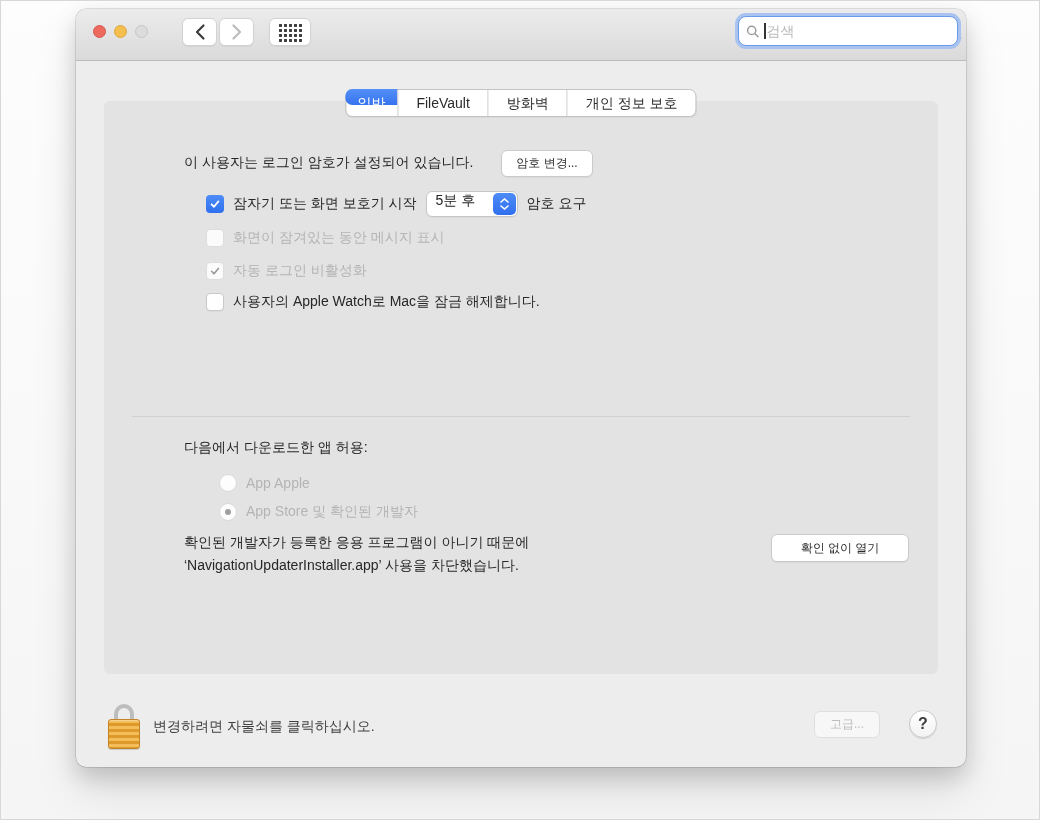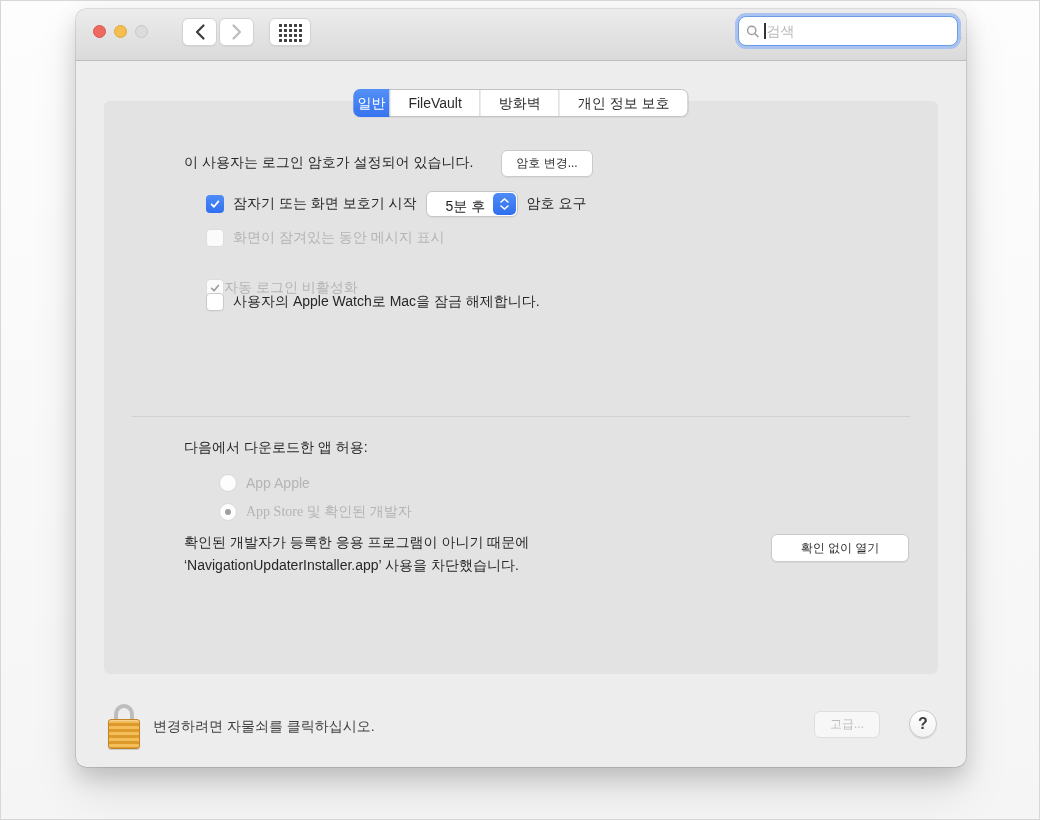"일반" .tab.selected { height: 28px -> 16px; padding: 0 4px -> 0 12px }
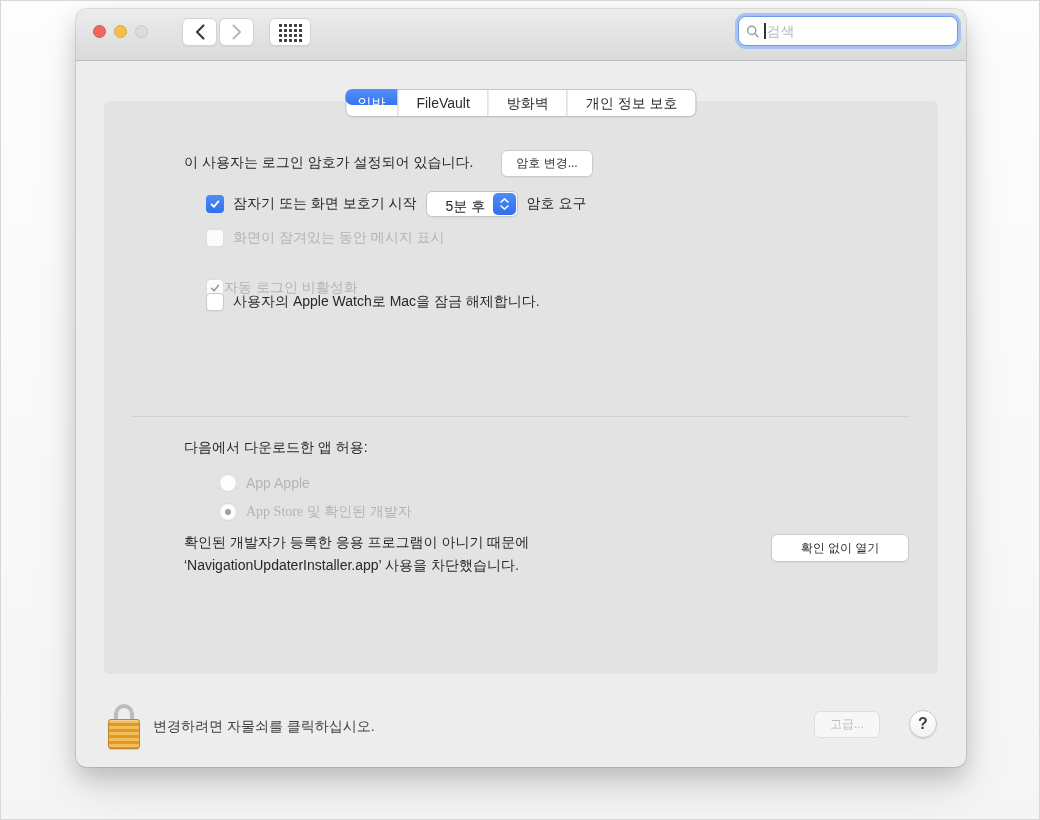"5분 후" .dropdown { align-items: flex-end -> flex-start; padding-left: 19px -> 9px }
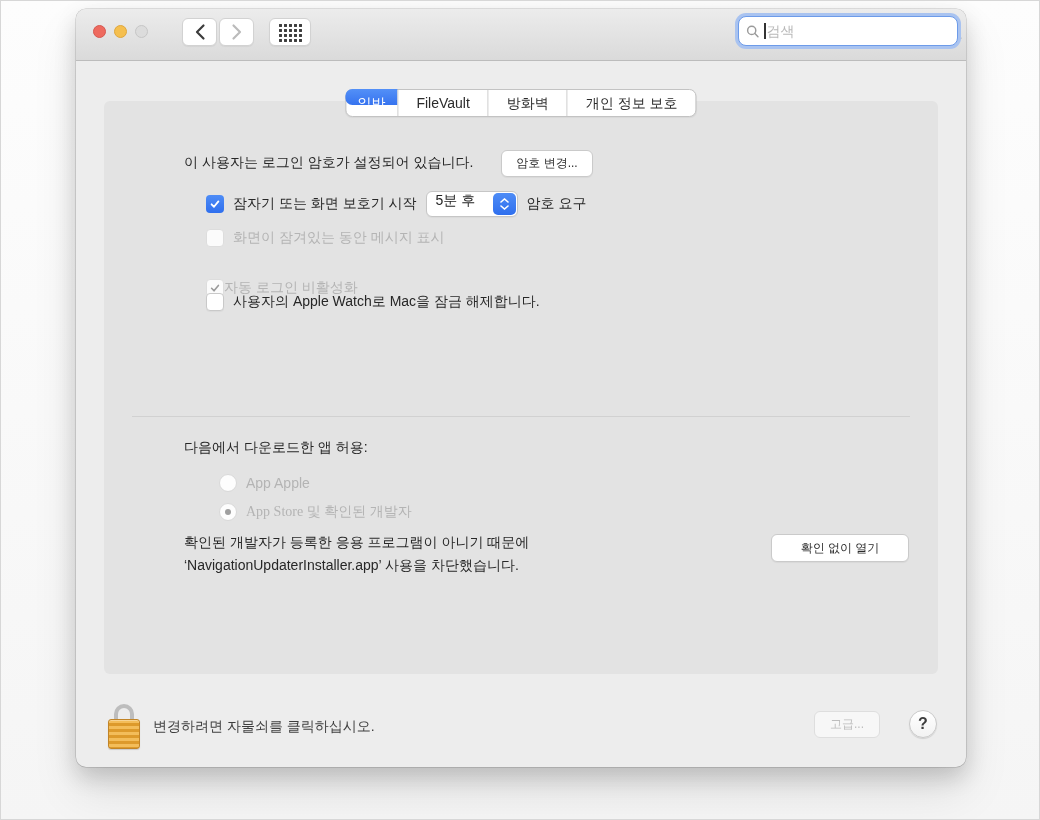"자동 로그인 비활성화" .r4 { gap: none -> 9px; top: 174px -> 157px }
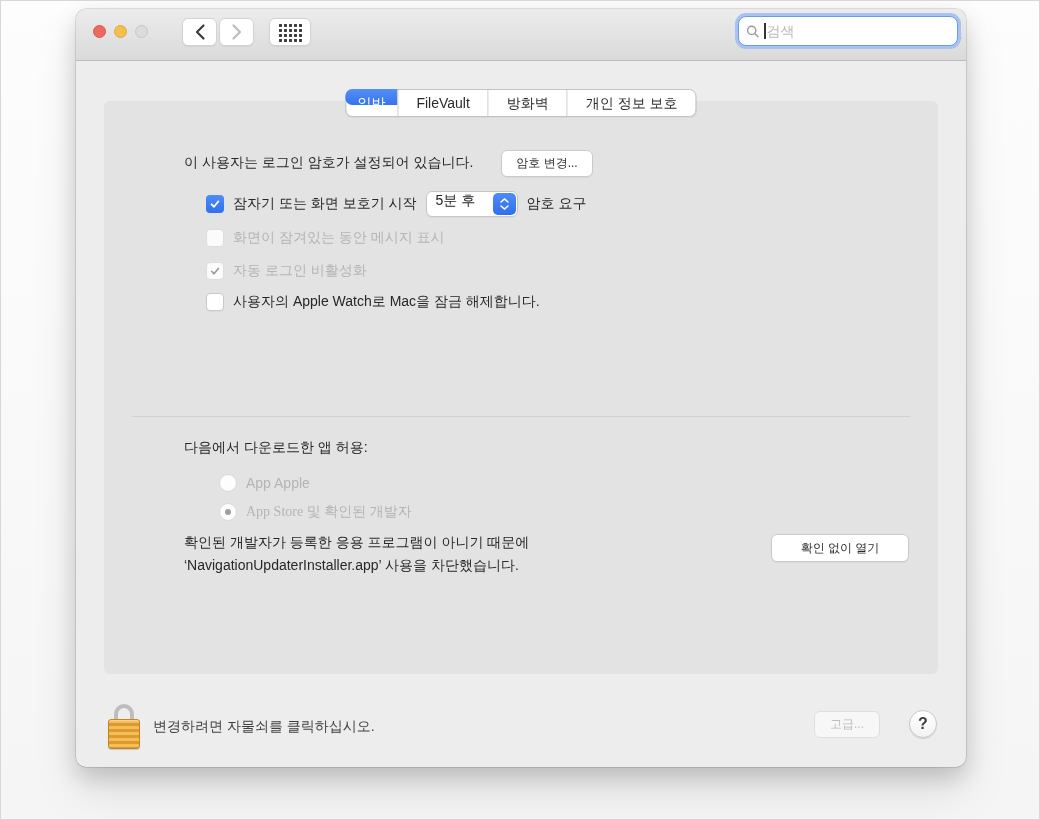"App Store 및 확인된 개발자" .ra2 { font-family: Liberation Serif, serif -> none }
